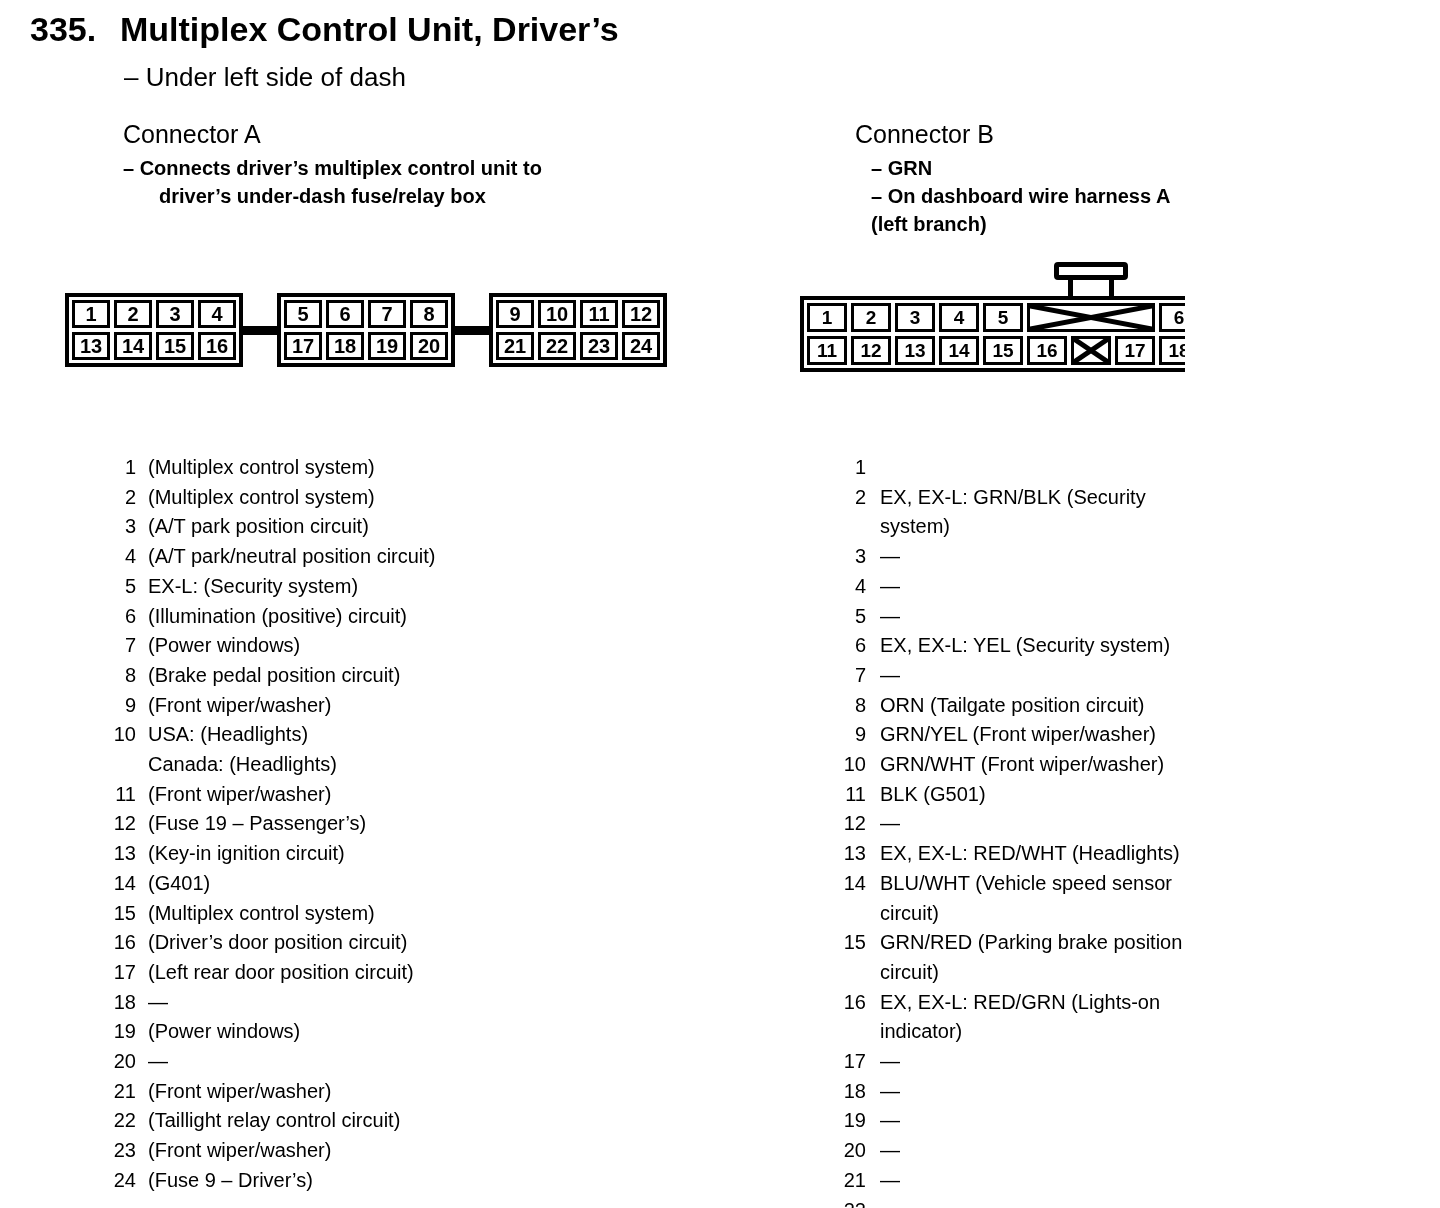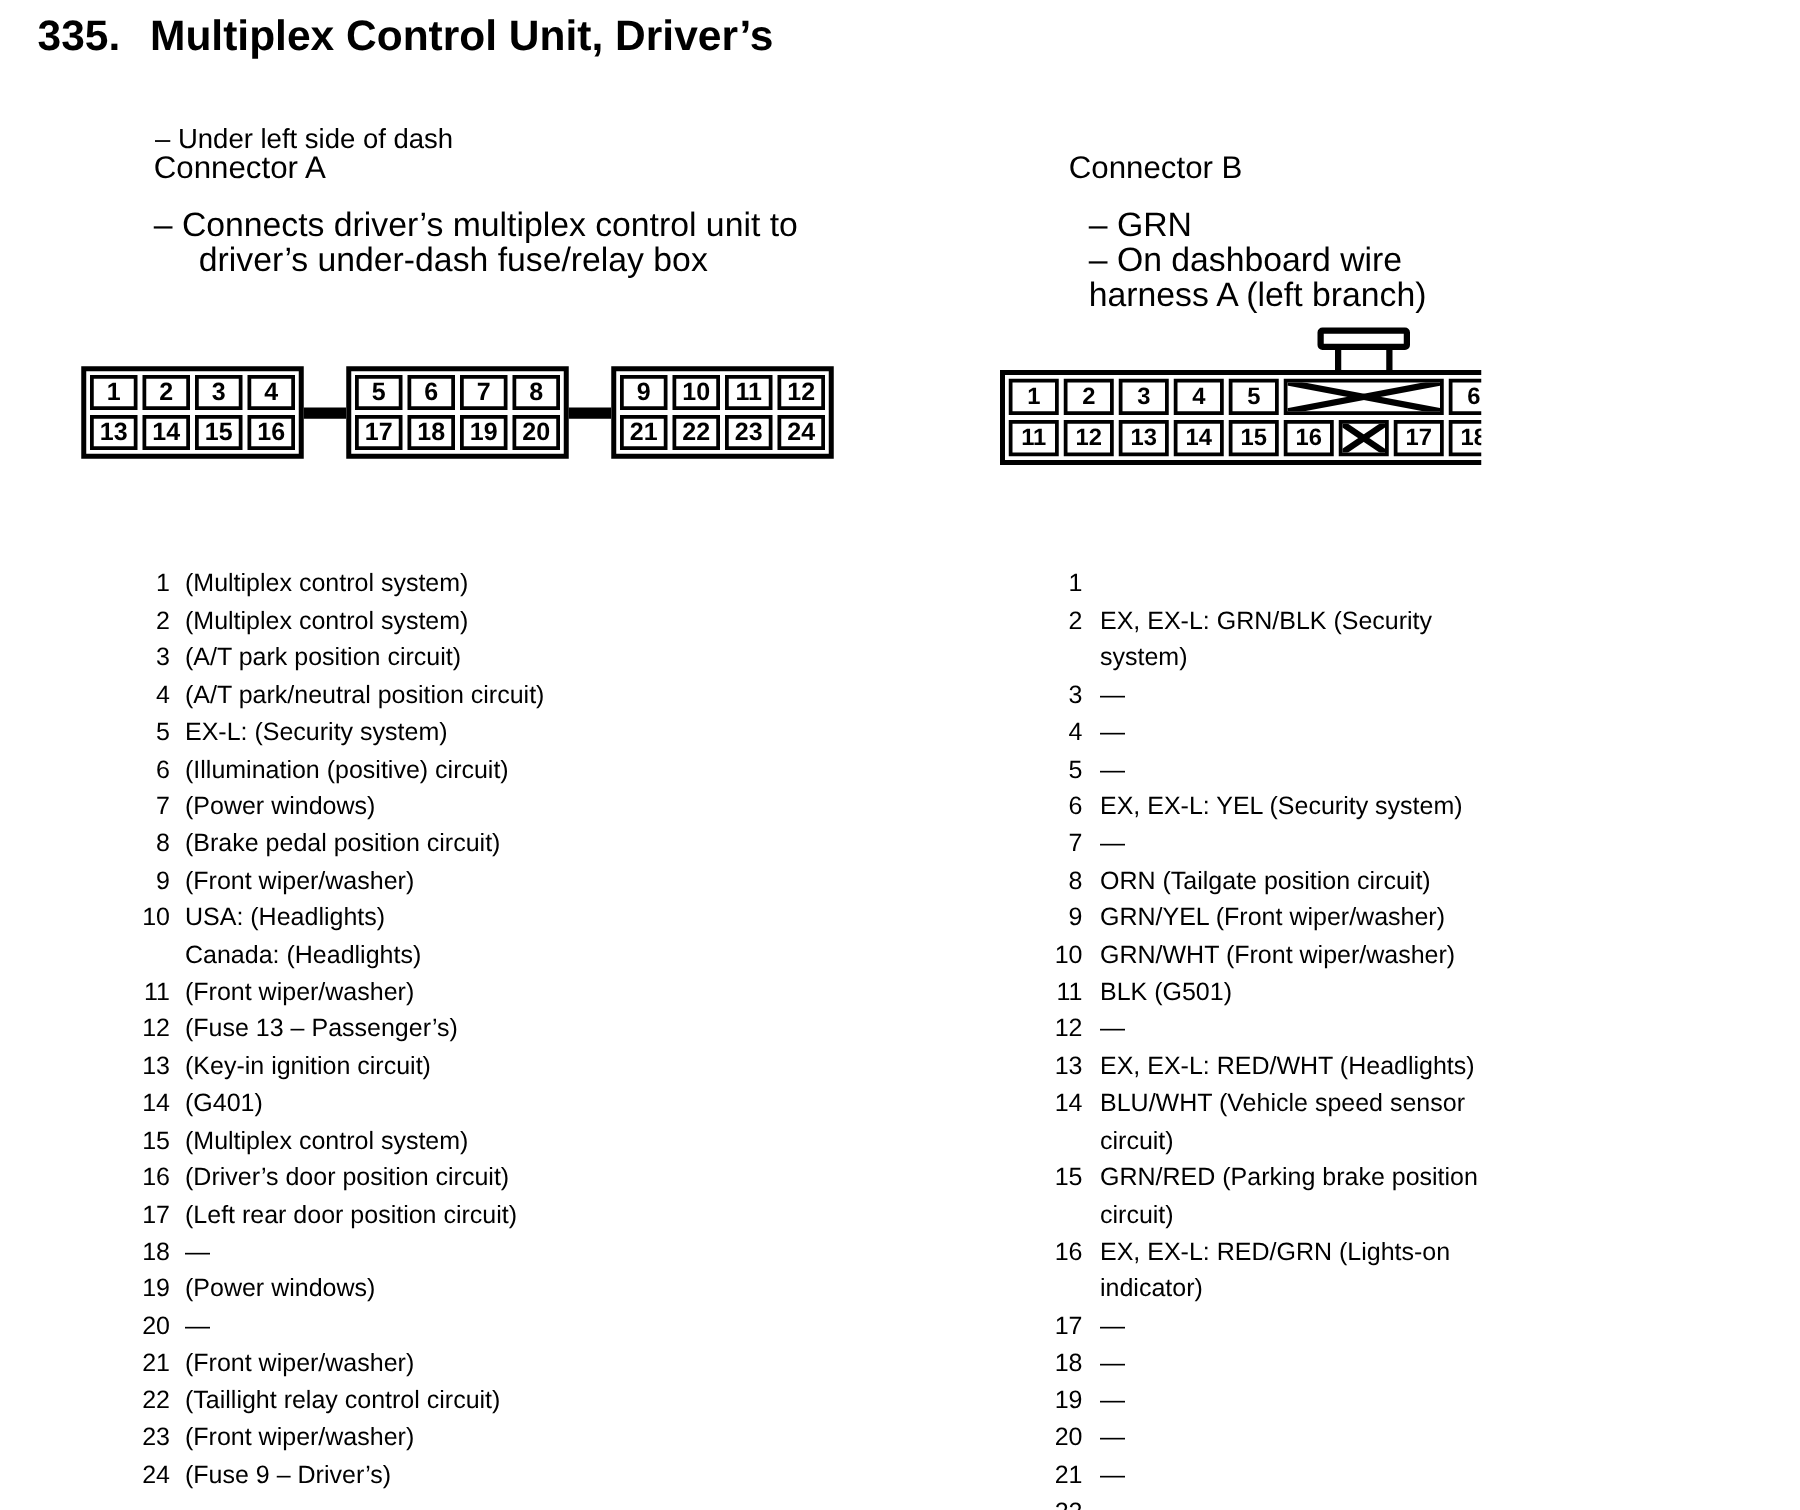"– Under left side of" .subtitle { font-size: 22px -> 26px; margin-top: 36px -> none }
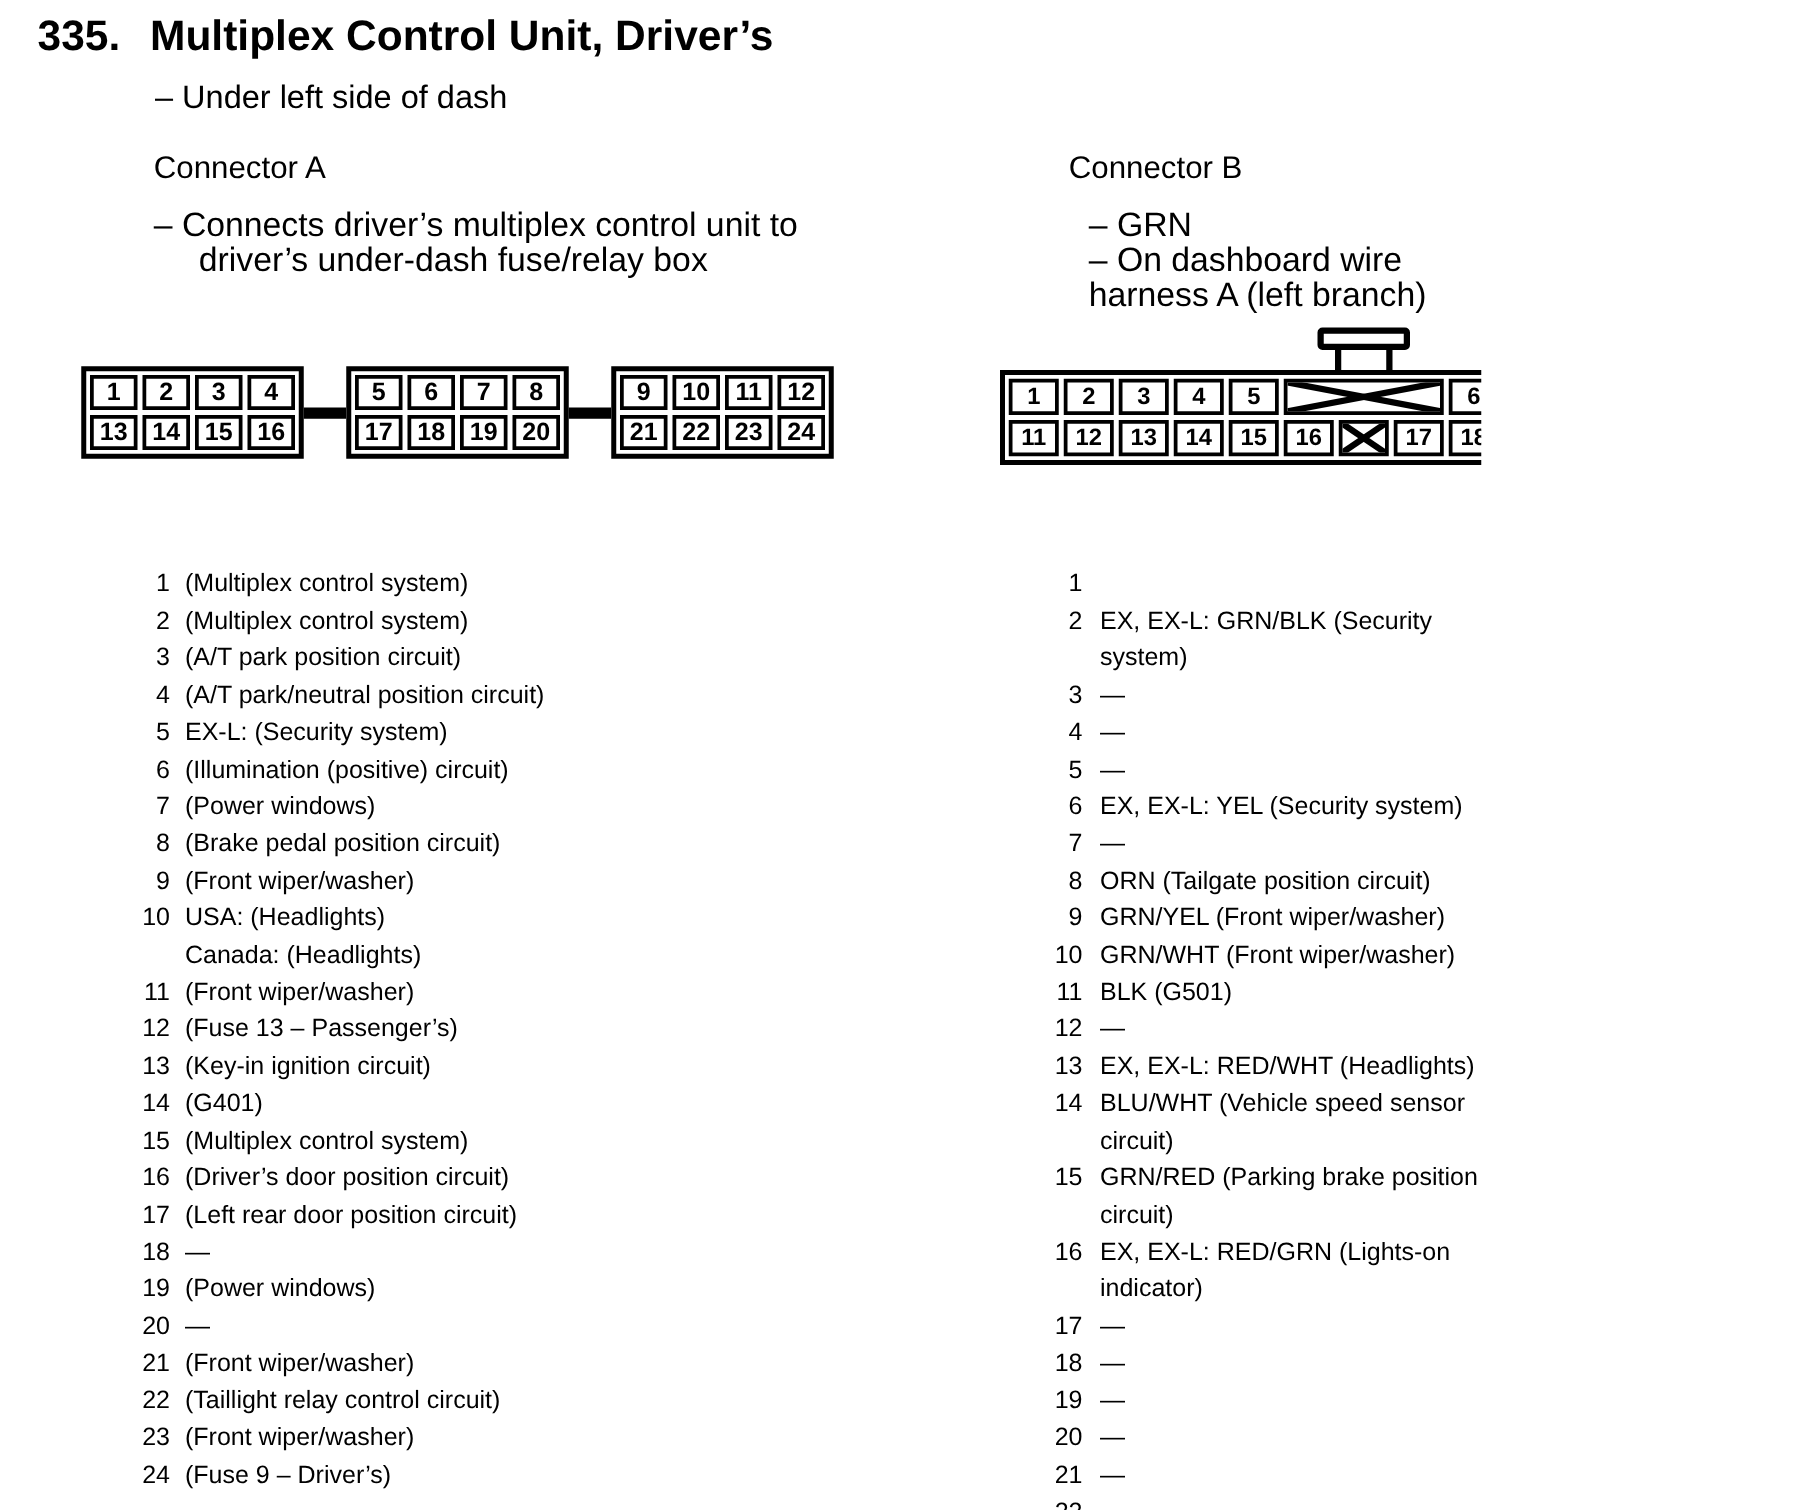"– Connects driver’s multiplex control" .conn-desc { font-size: 27px -> 20px; font-weight: none -> bold; top: 166px -> 154px }
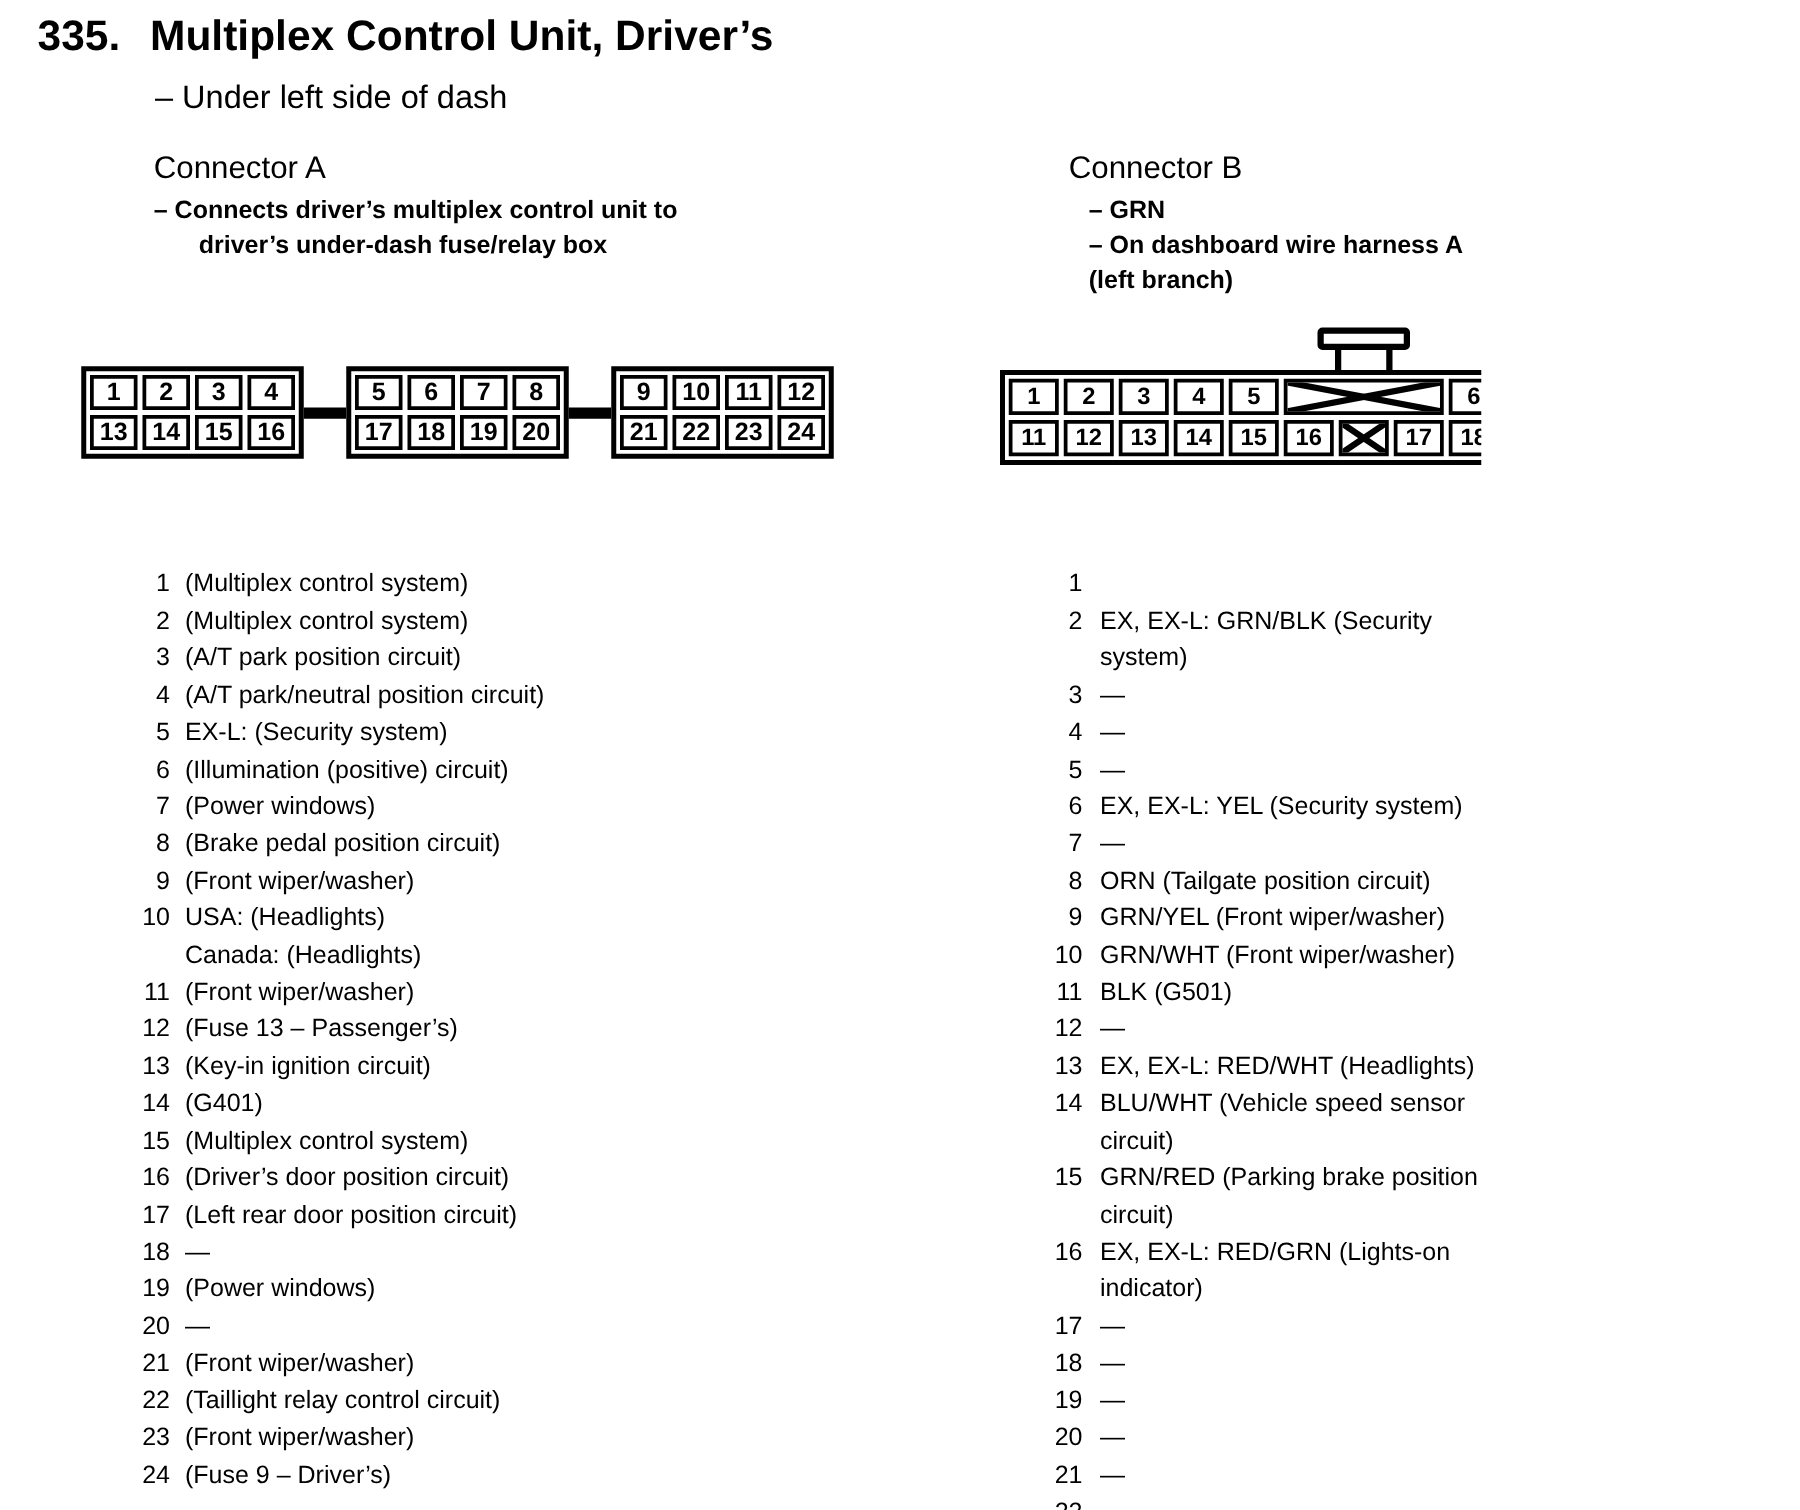"(Fuse 13 – Passenger’s)" div.pin-desc { text: 13 -> 19 }
